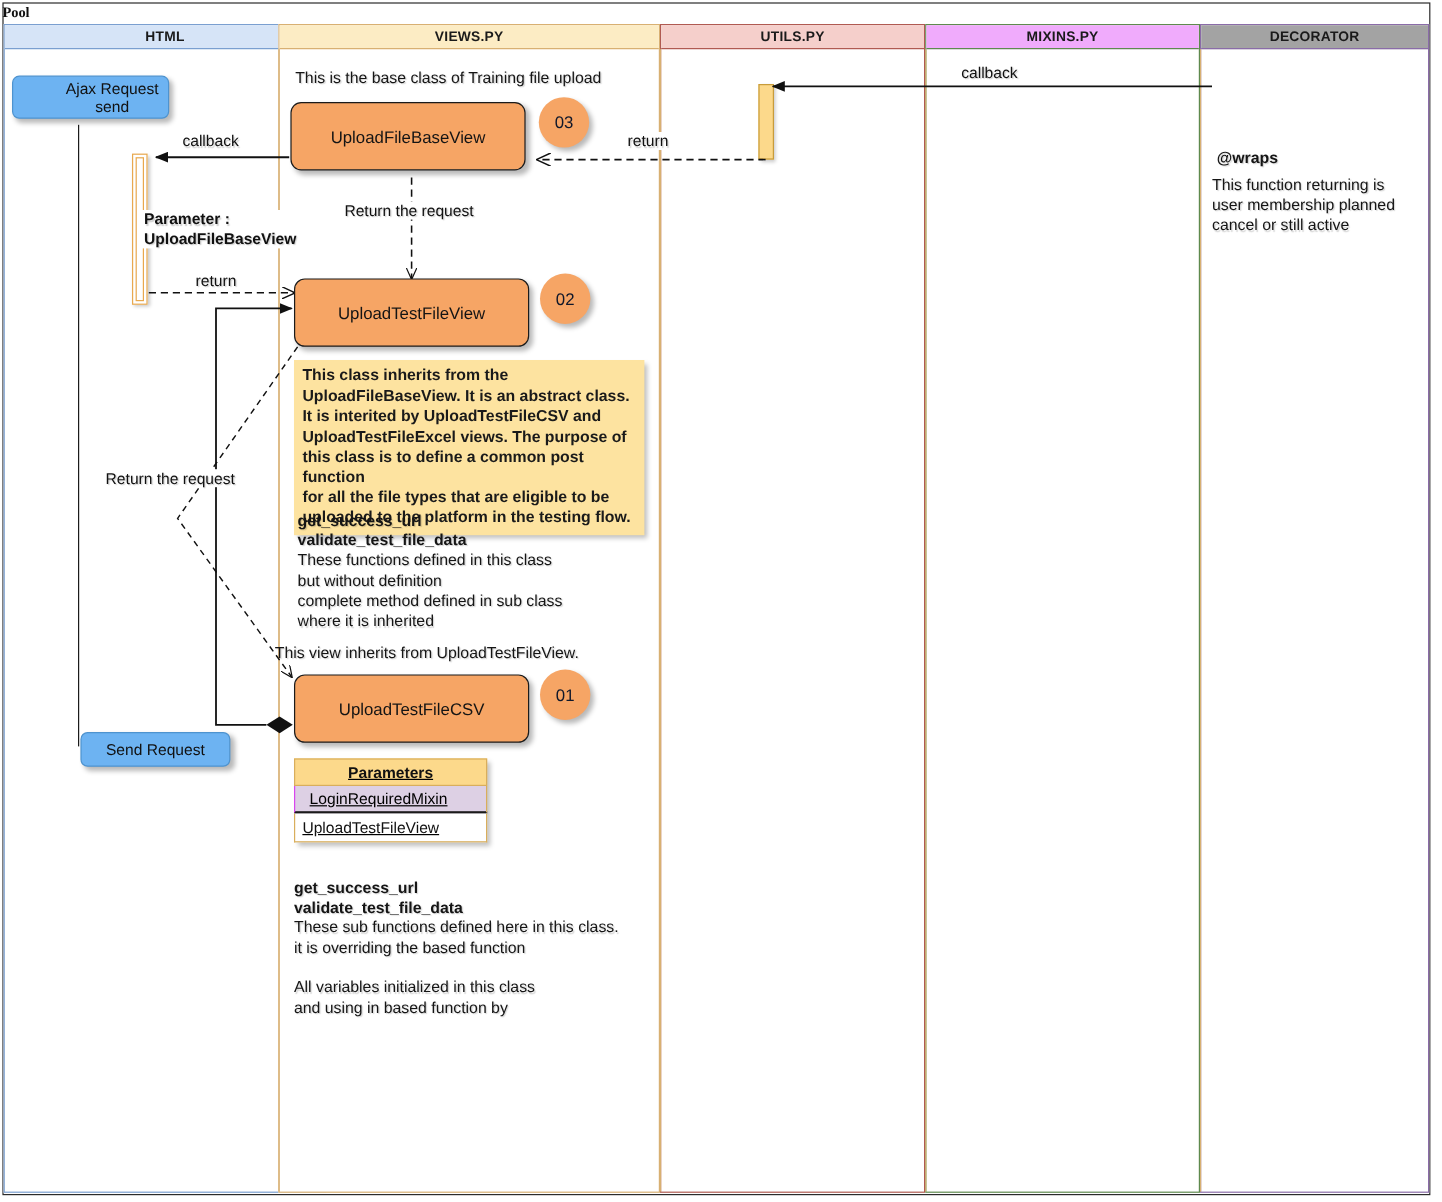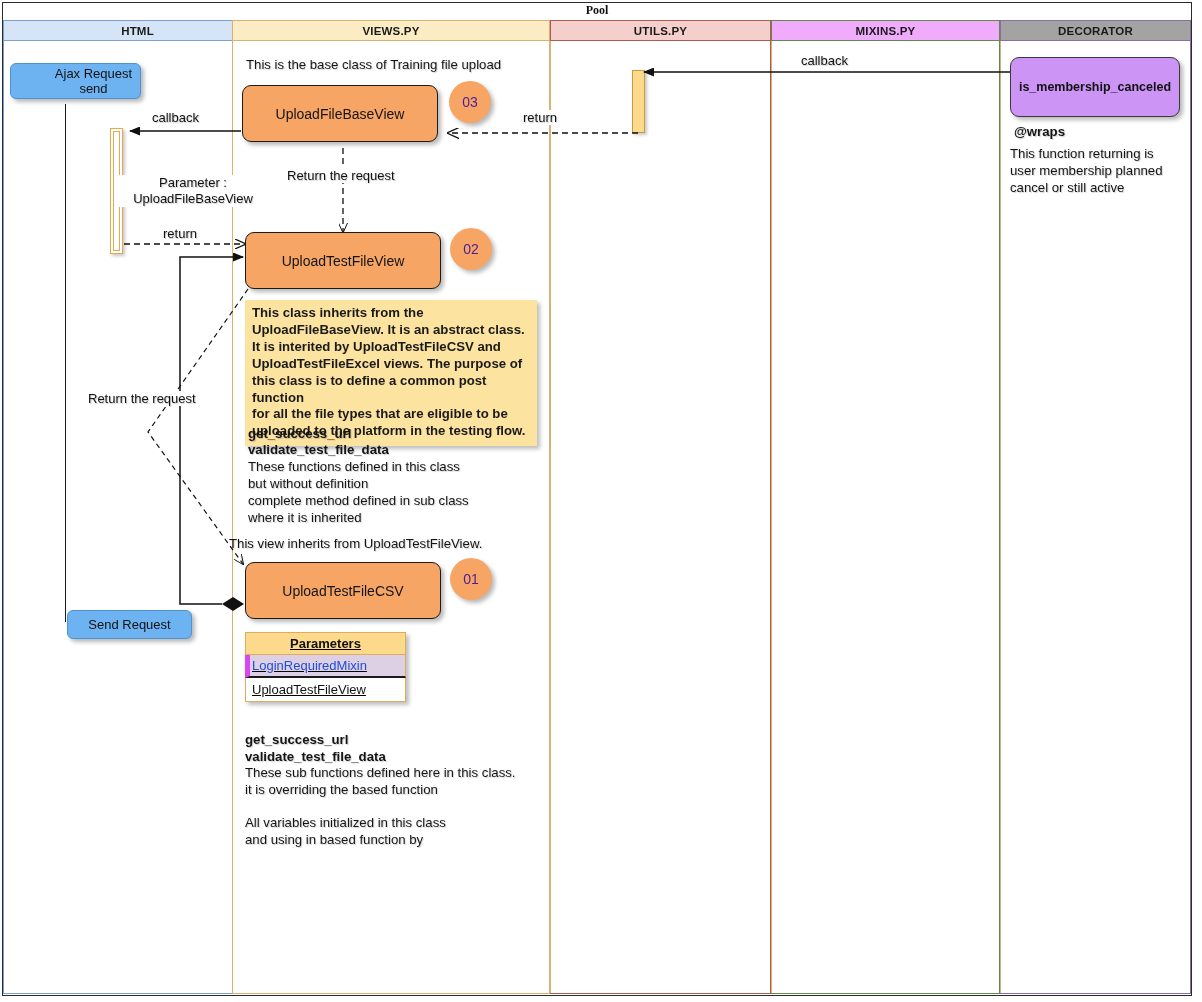"Pool" #pool-title { text-align: center -> none }
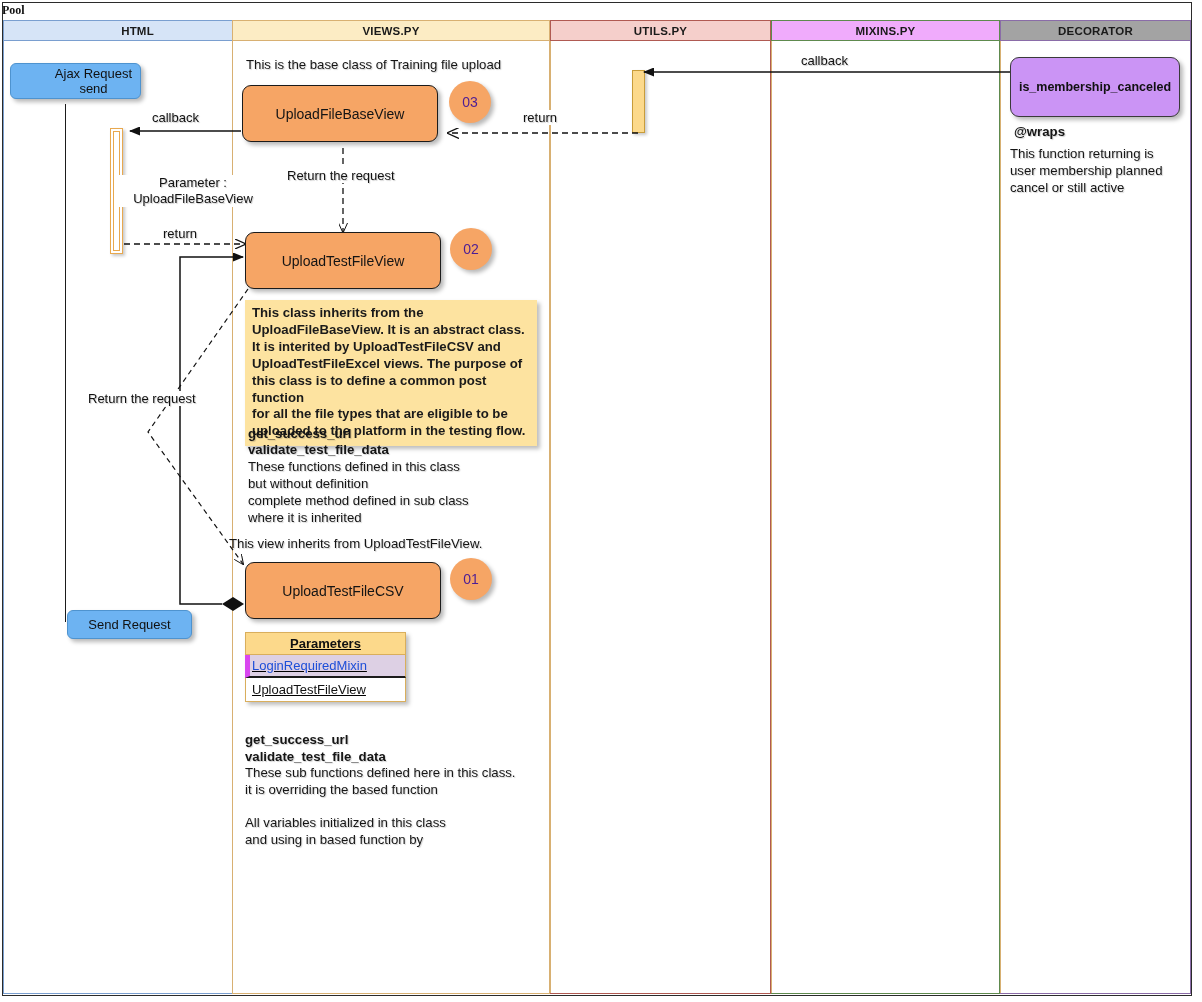"is_membership_canceled" div.nodebox { html: <div> <span>is_membership_canceled</span> </div> -> none }
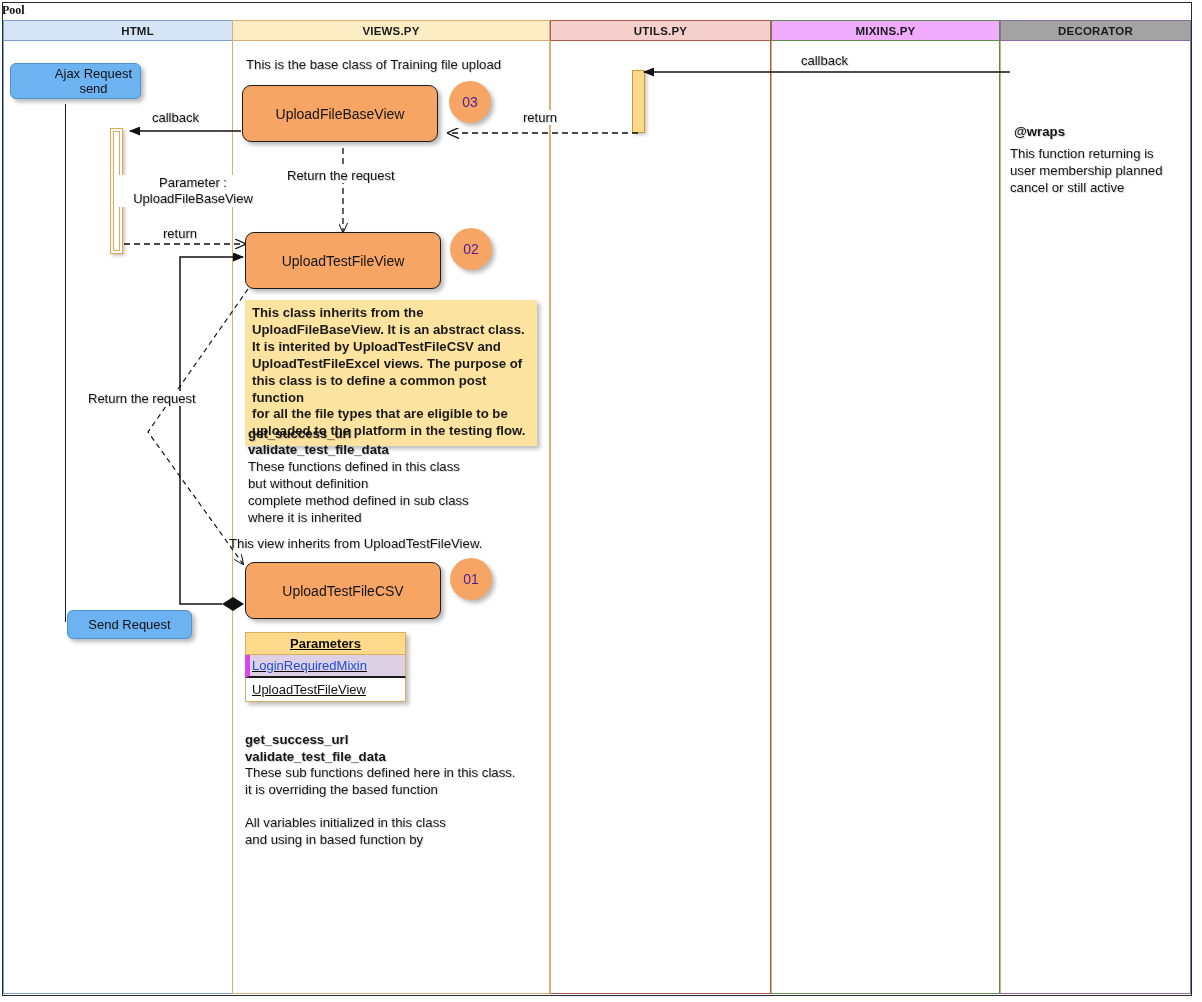"03" .badge { color: #4c1d95 -> #0f172a }
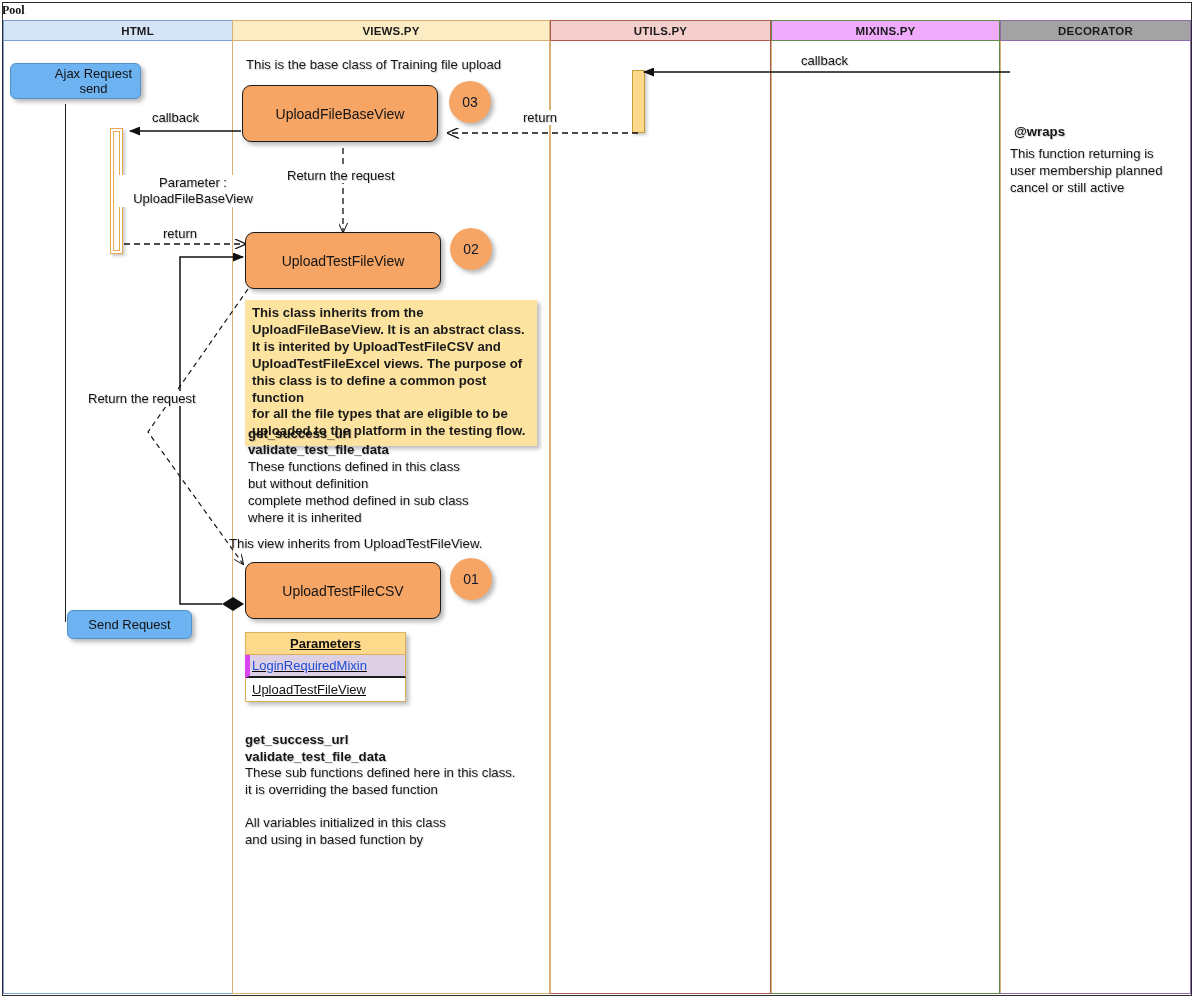"Parameter :" .alabel.b { font-weight: normal -> bold; text-align: center -> none }
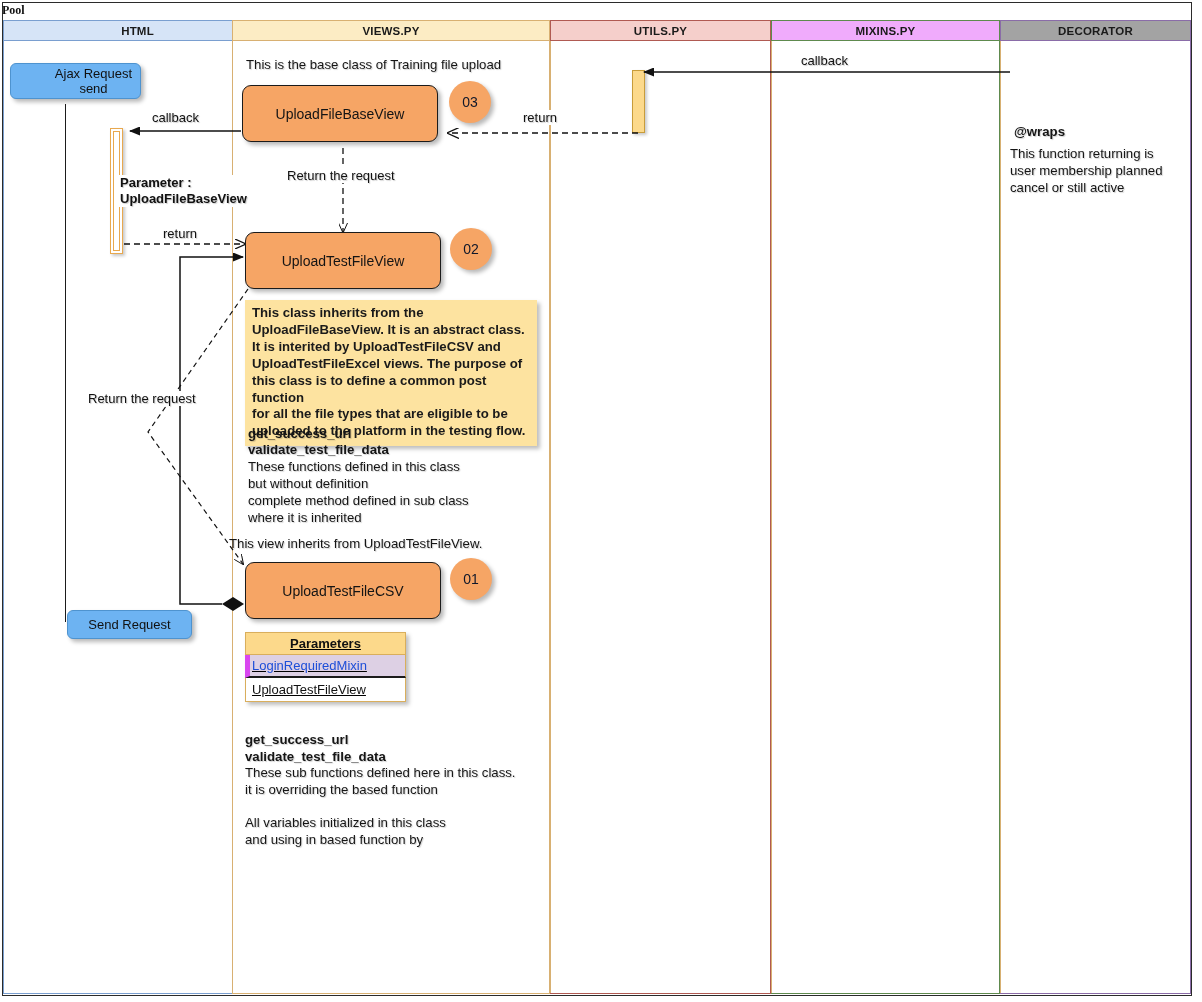"LoginRequiredMixin" #params-table .prow-a { border-left: 5px solid #d946ef -> 1px solid #d946ef; color: #1d4ed8 -> #000000; padding: 3px 2px -> 3px 12px }
